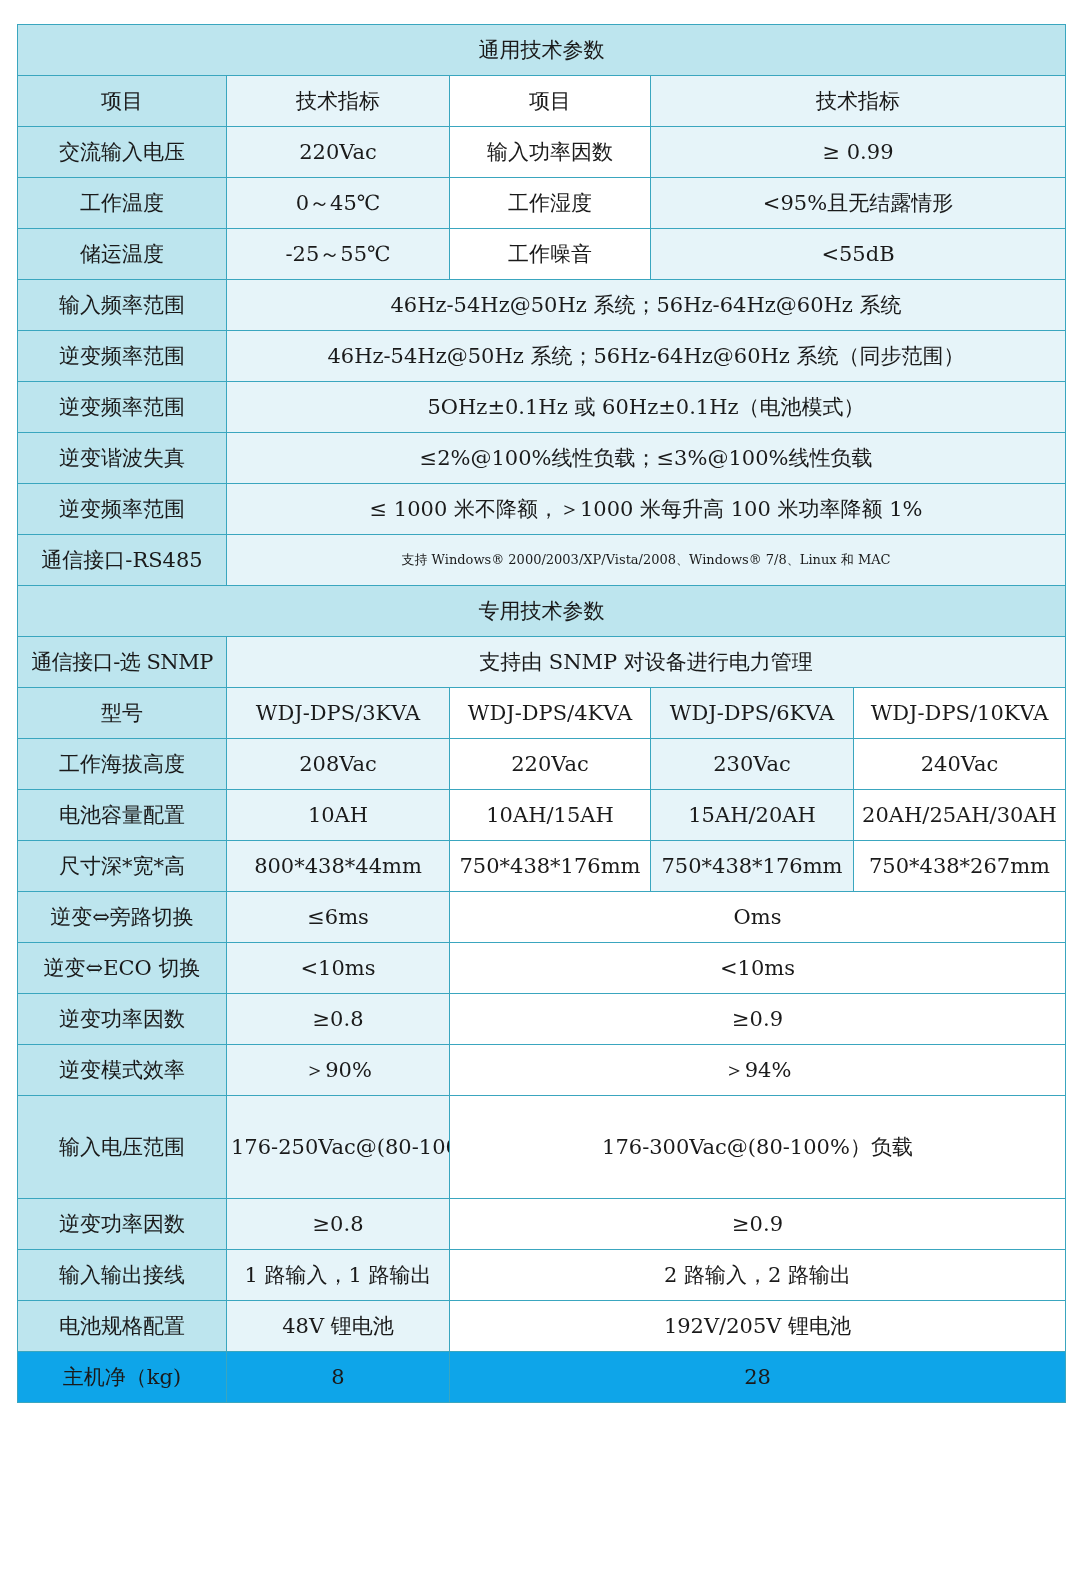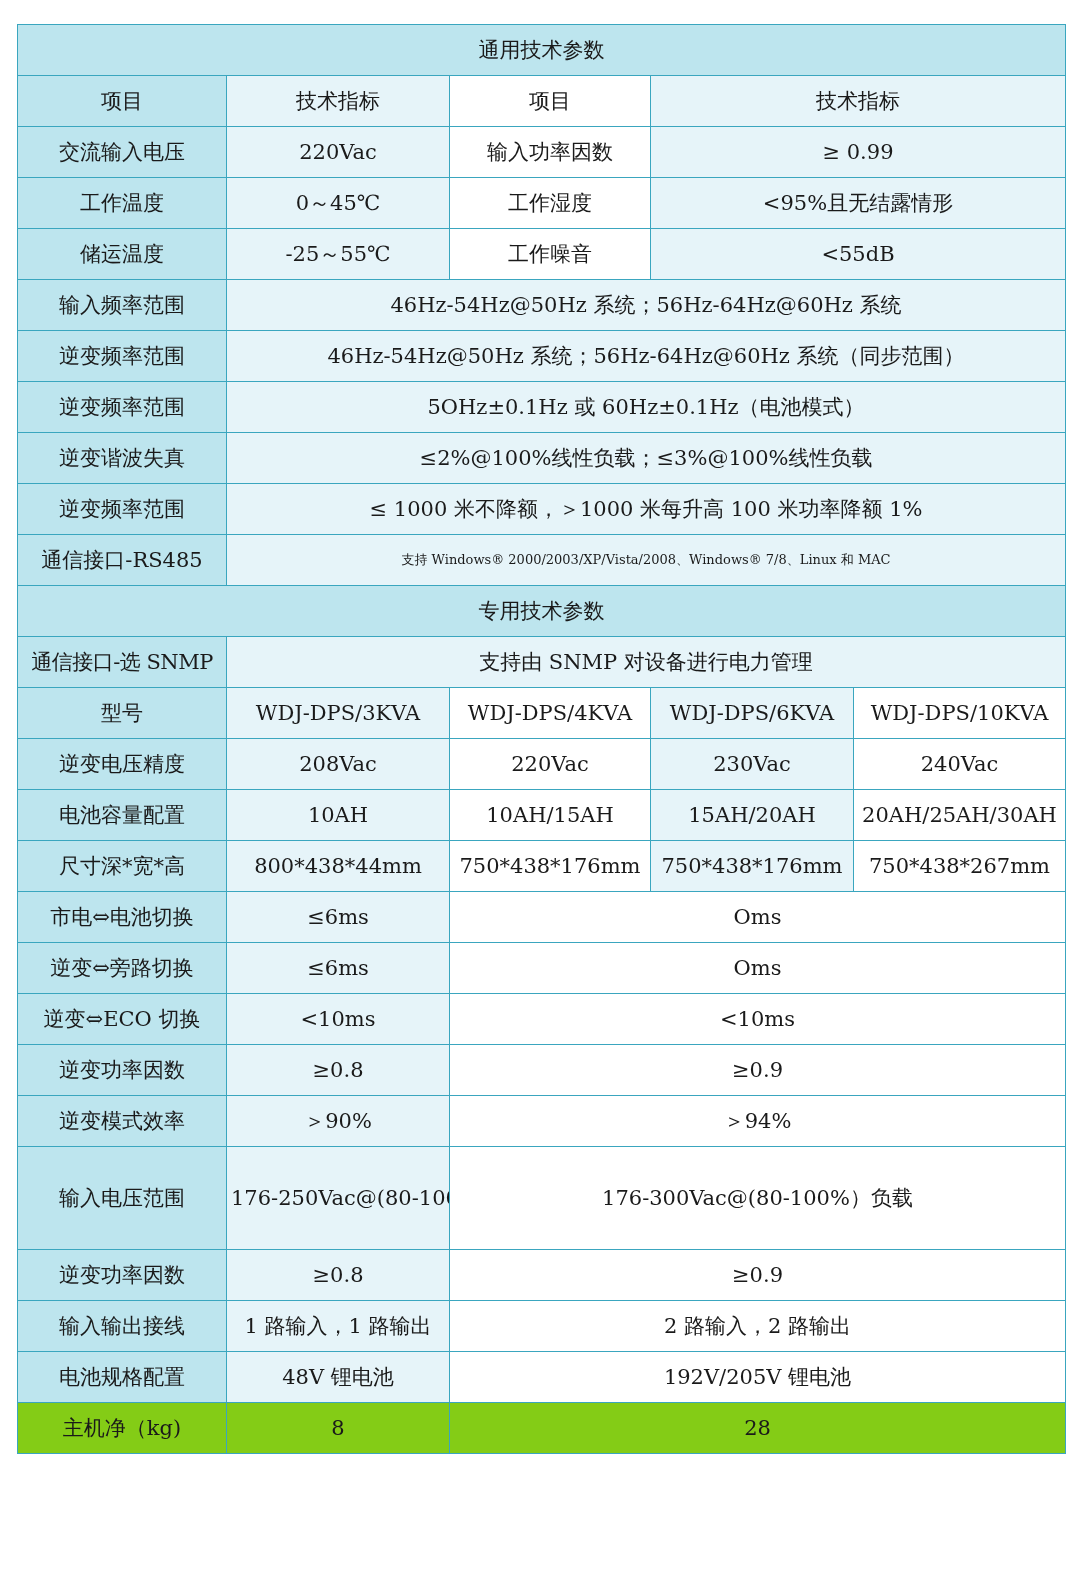"逆变电压精度" td.label { text: 逆变电压精 -> 工作海拔高 }
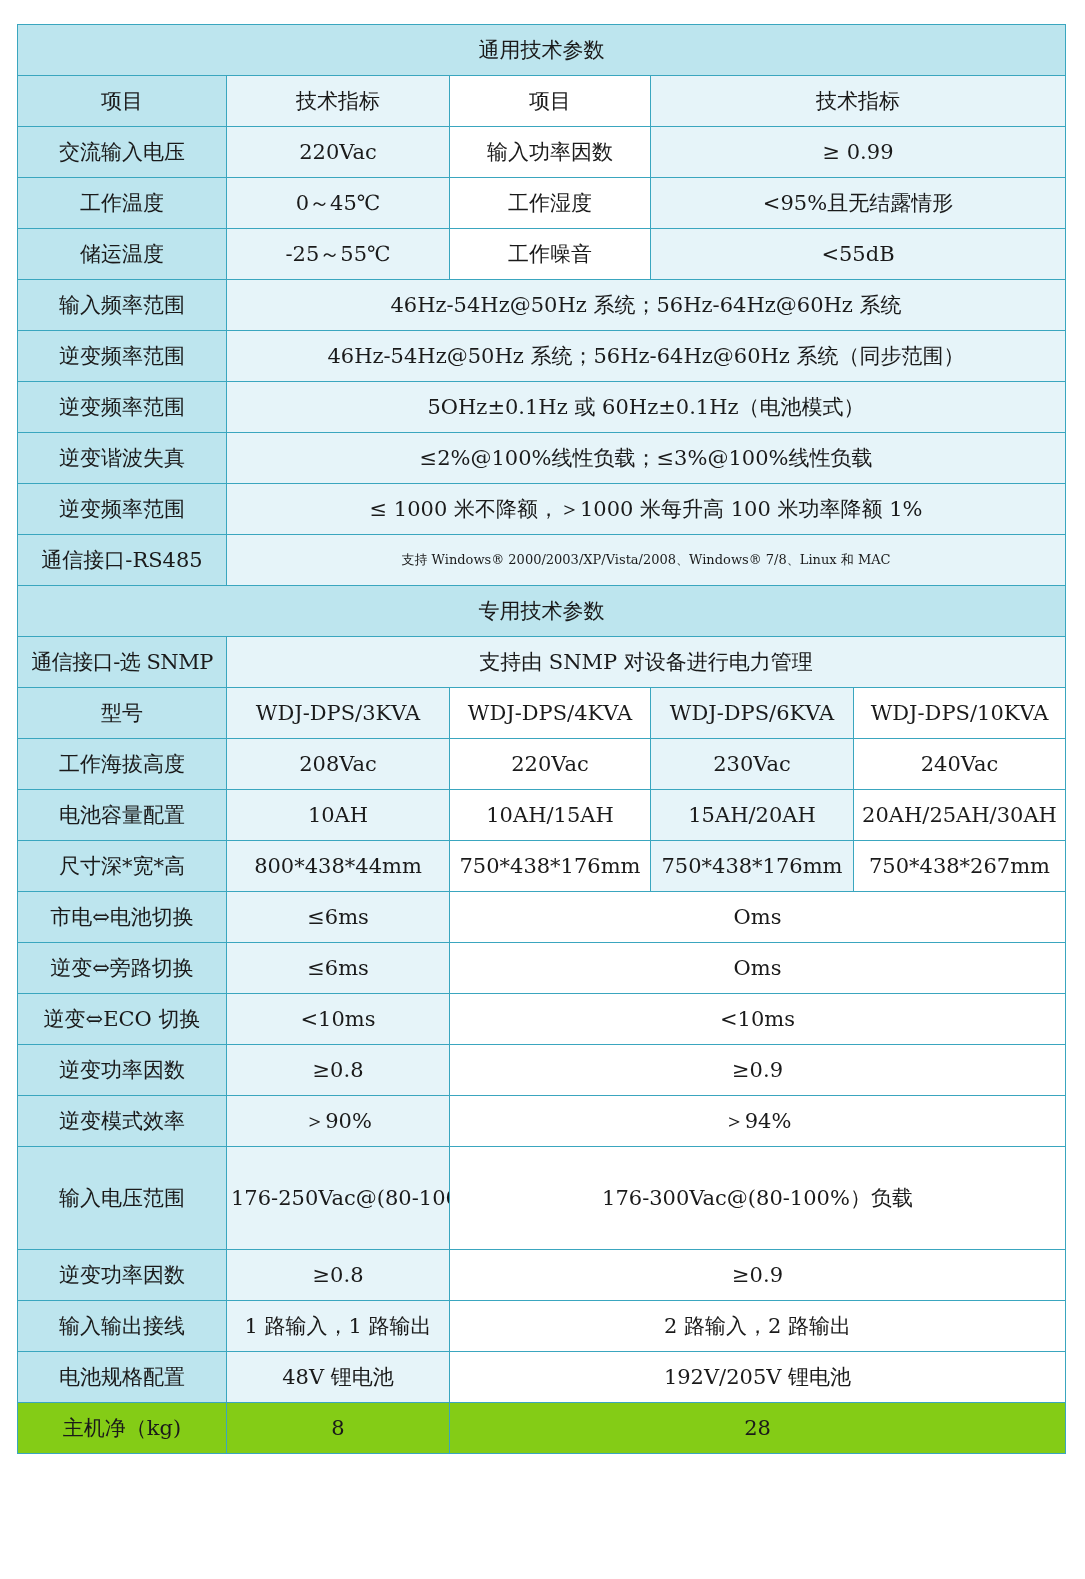"市电⇔电池切换" tr { html: <tr> <td>市电⇔电池切换</td> <td>≤6ms</td> <td>Oms</td> </tr> -> none }
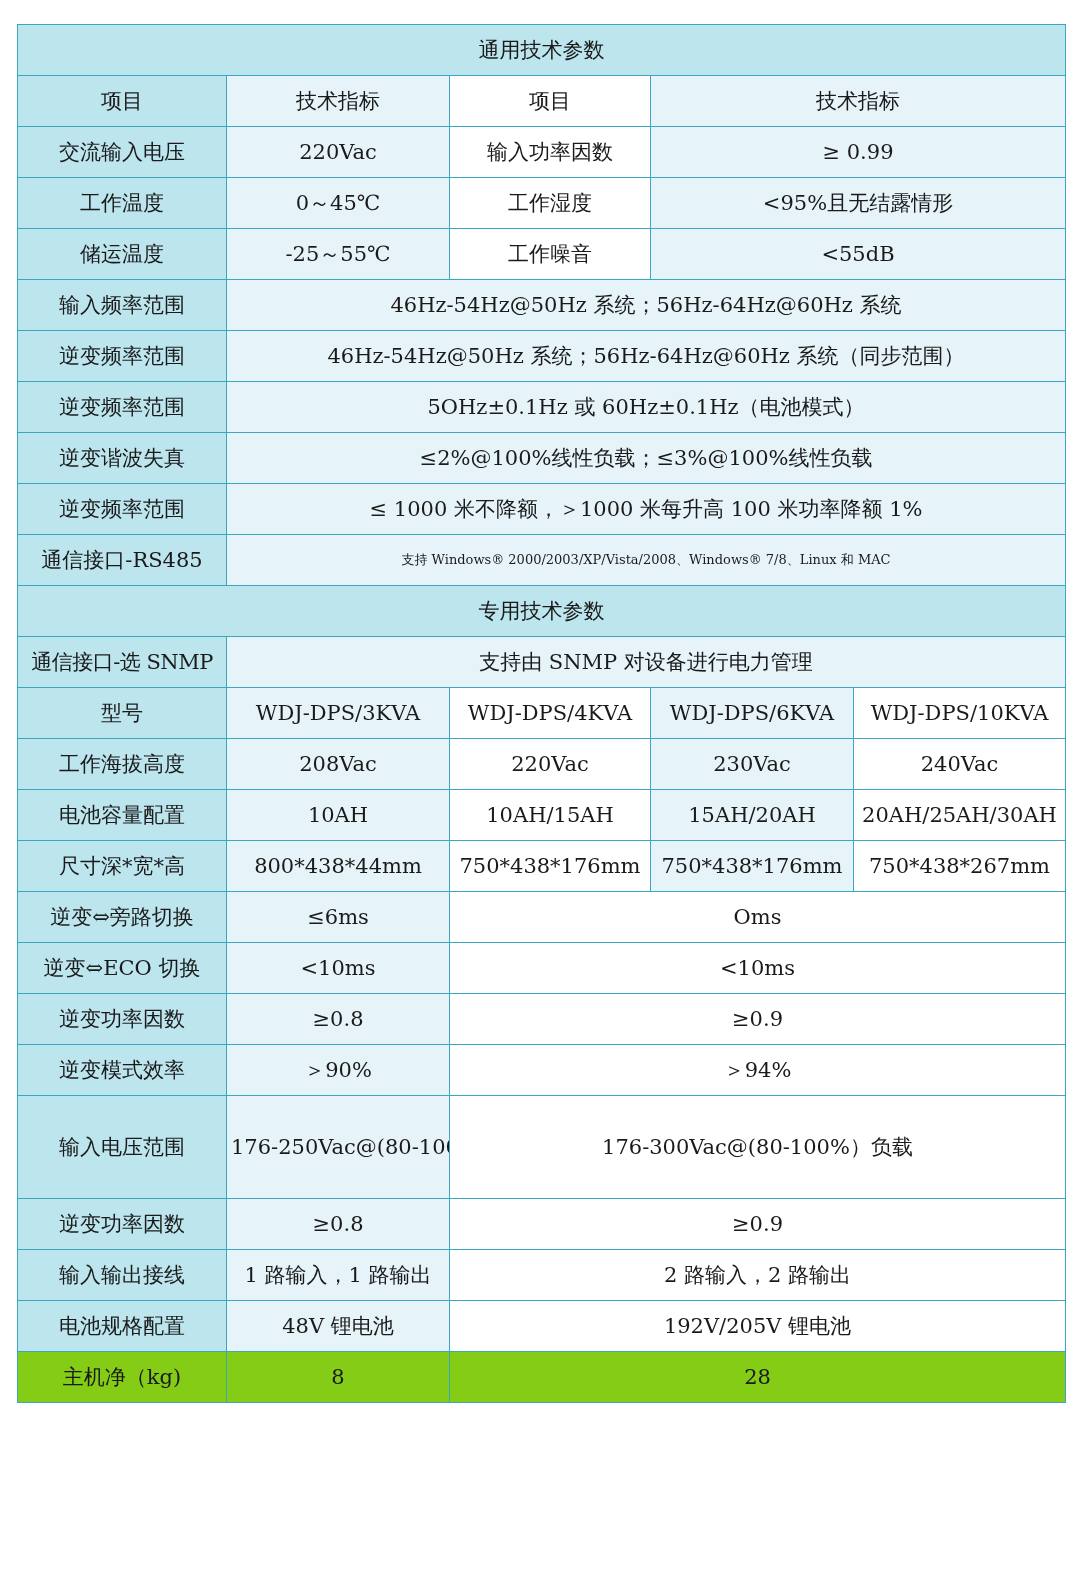"主机净（kg)" td.footer { background: #84cc16 -> #0ea5e9 }
